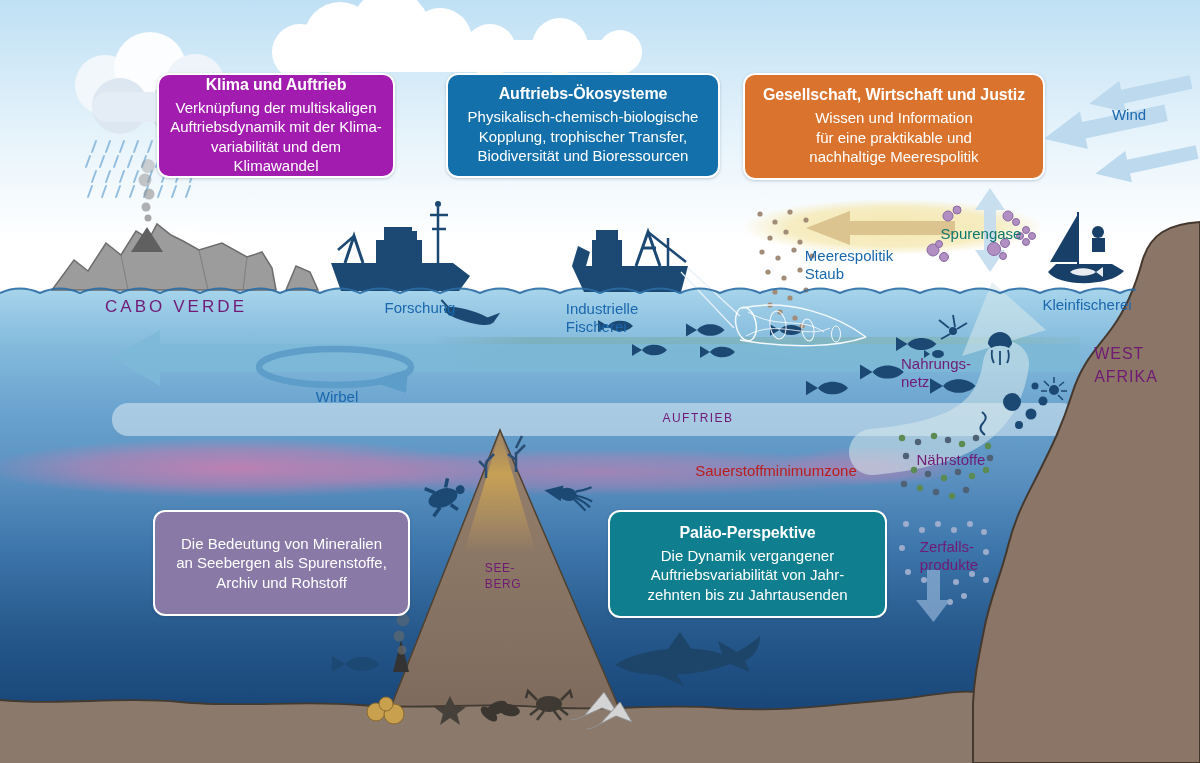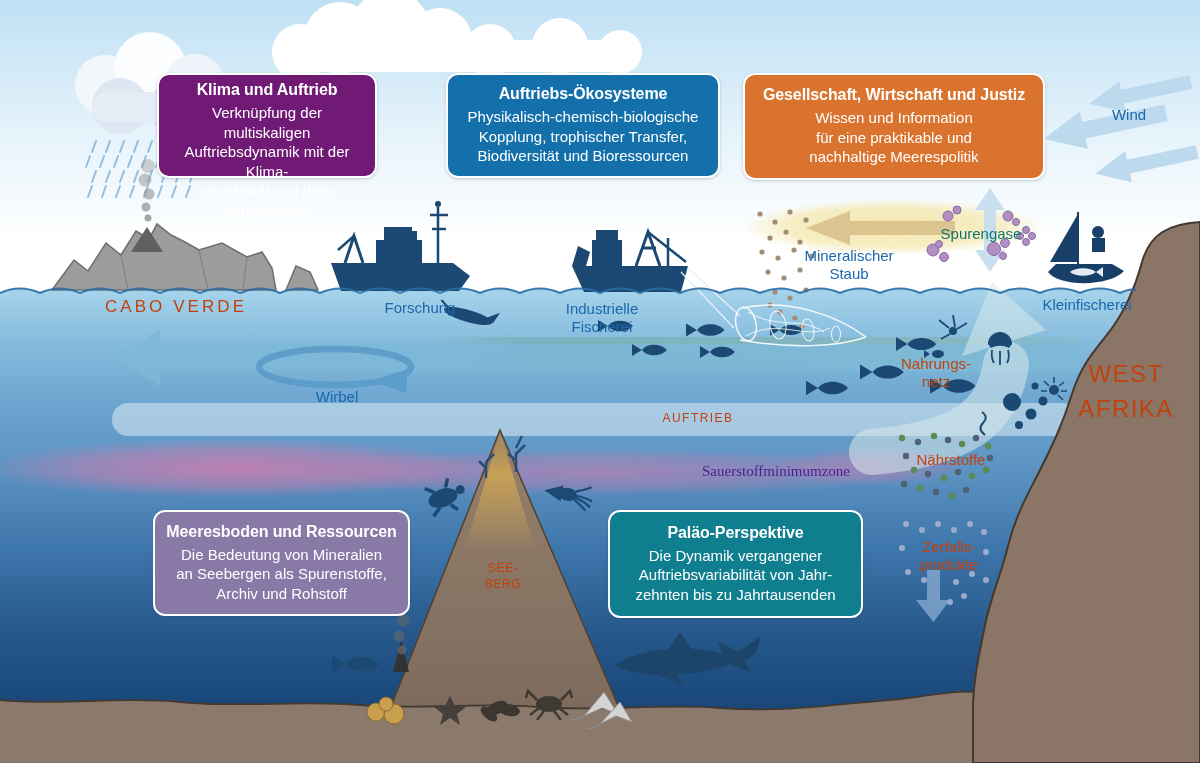"Klima und Auftrieb" div.box { background: #701a75 -> #a21caf; justify-content: space-between -> none; width: 220px -> 238px }
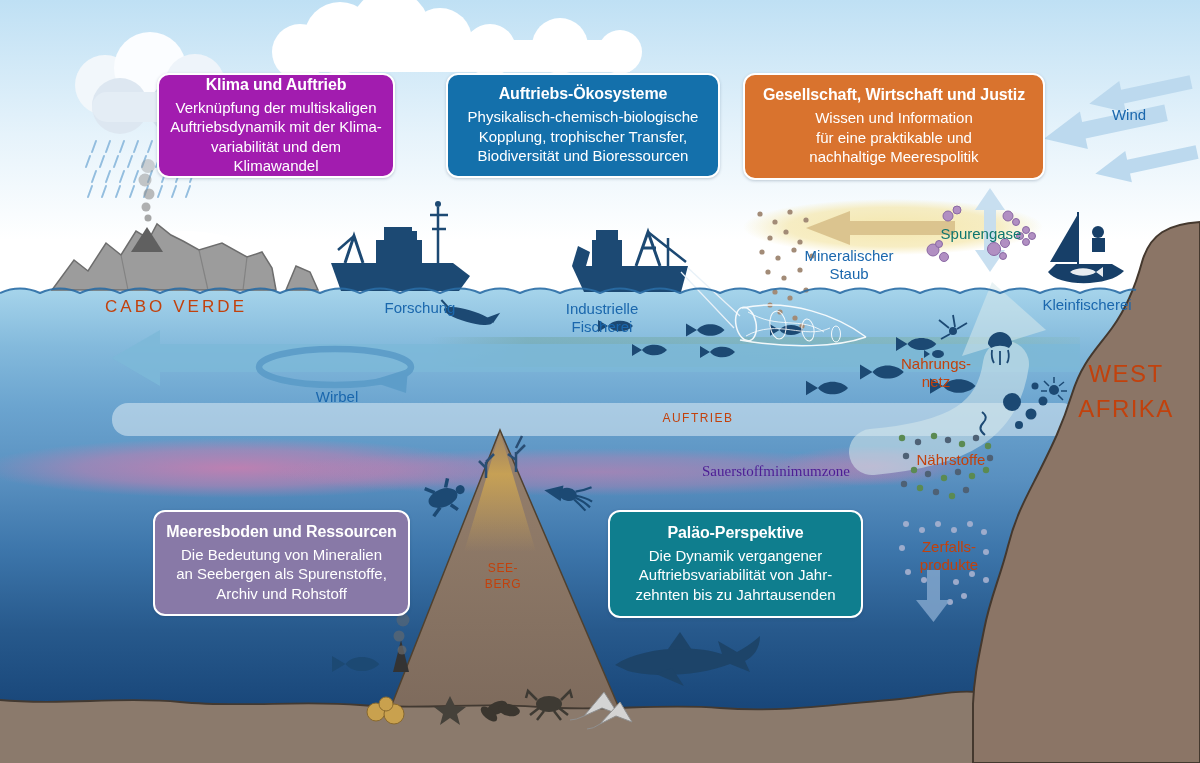"Wind" .lbl { text-align: center -> none }
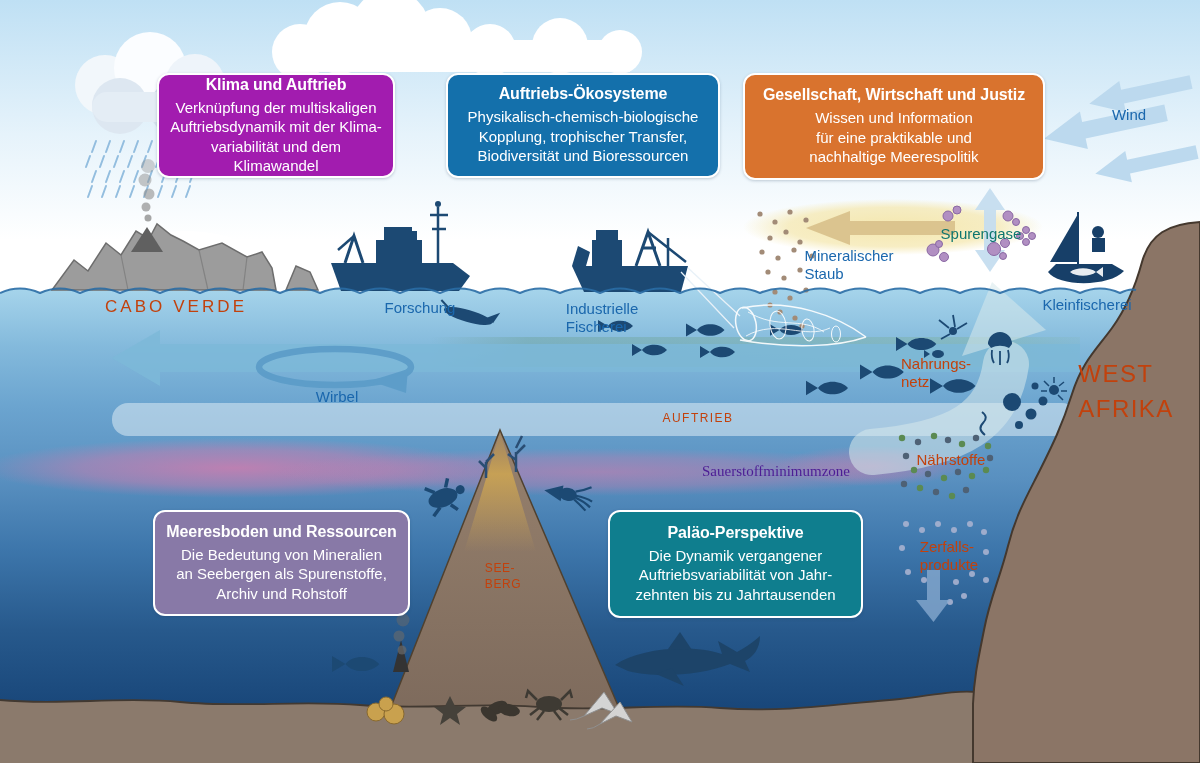"Mineralischer" div.lbl { text: Mineralischer -> Meerespolitik }
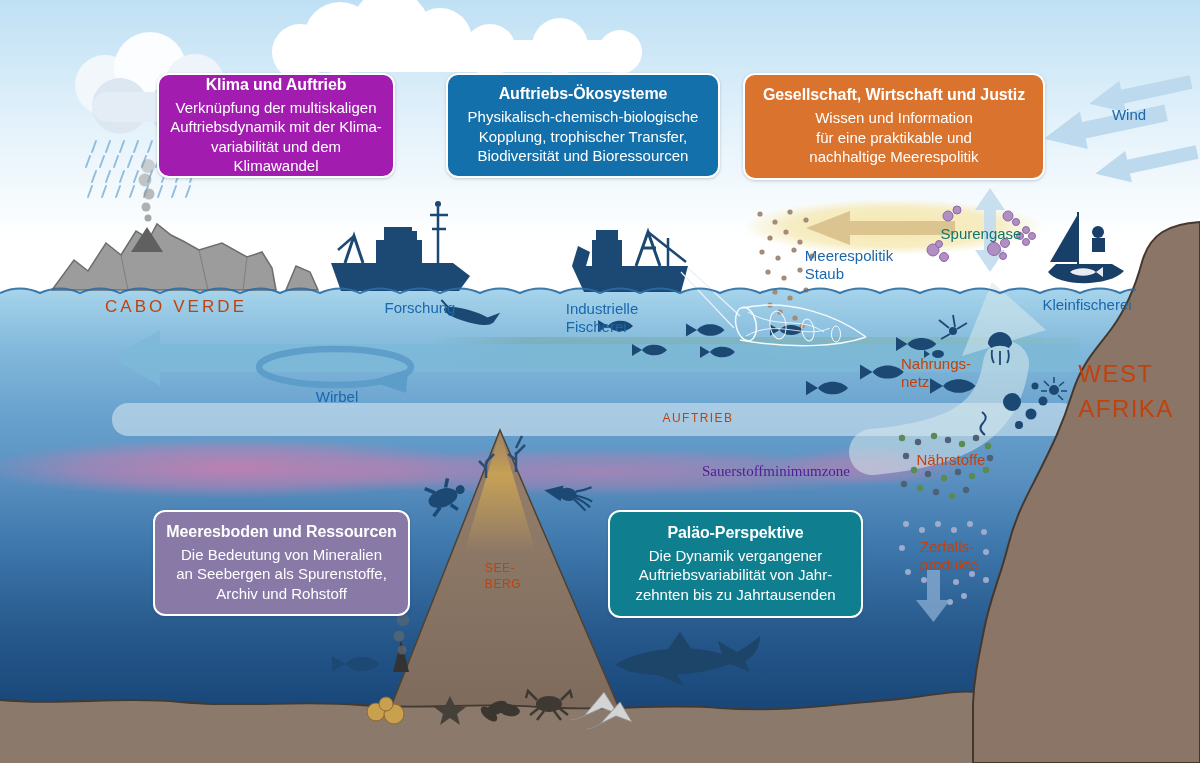"CABO VERDE" .lbl-white { color: #c2410c -> #701a75 }
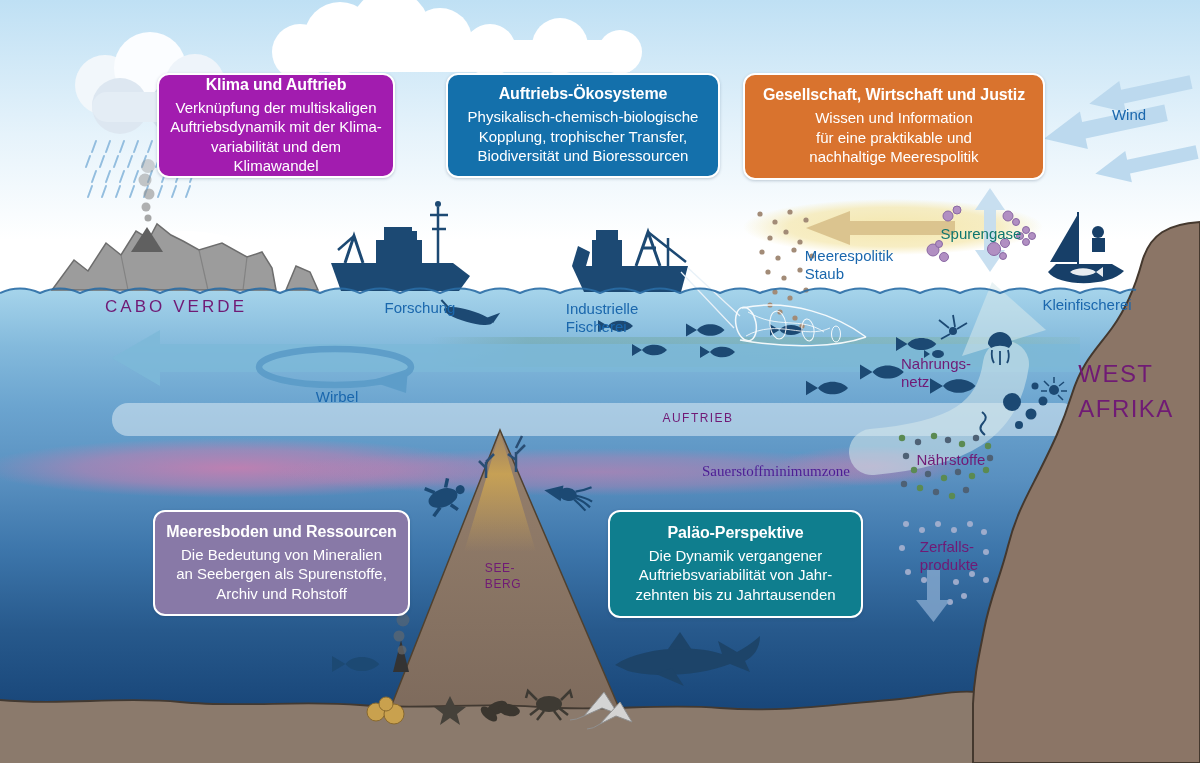"WEST" .lbl-westafrika { font-size: 24px -> 16px; margin-top: 15px -> none }
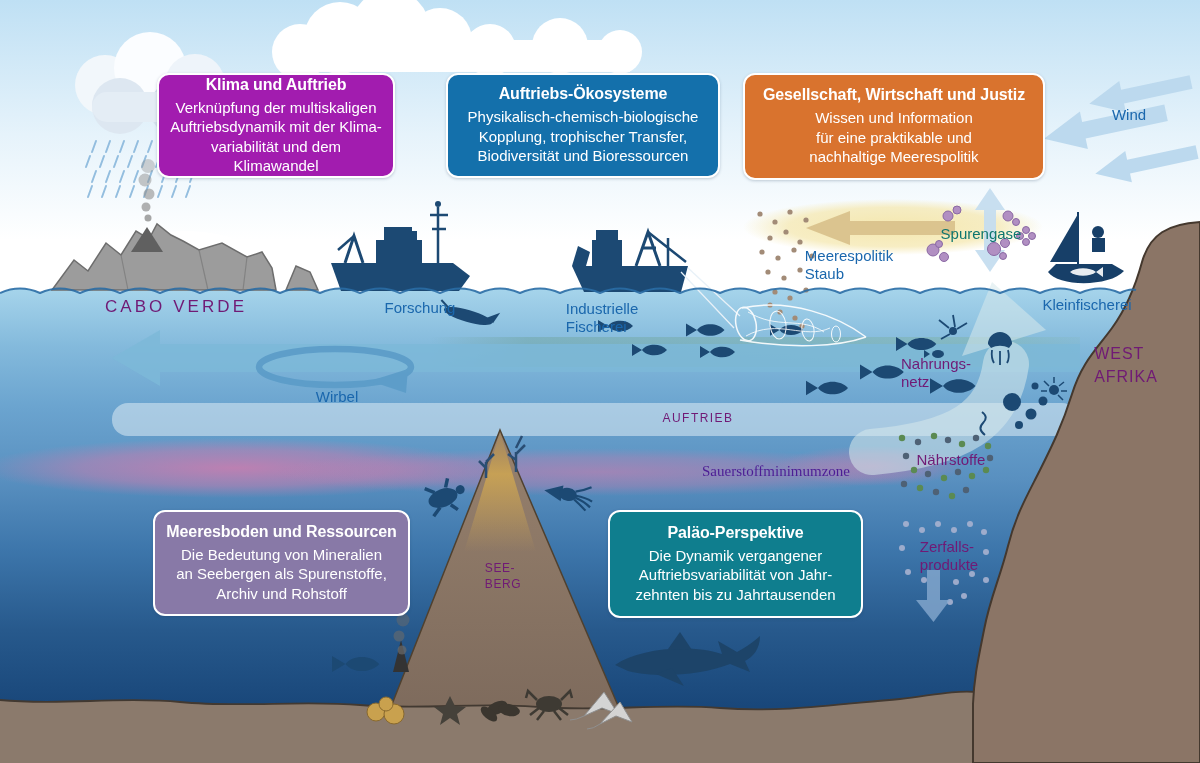"Sauerstoffminimumzone" .lbl-omz { color: #4c1d95 -> #b91c1c; font-family: Liberation Serif, serif -> none }
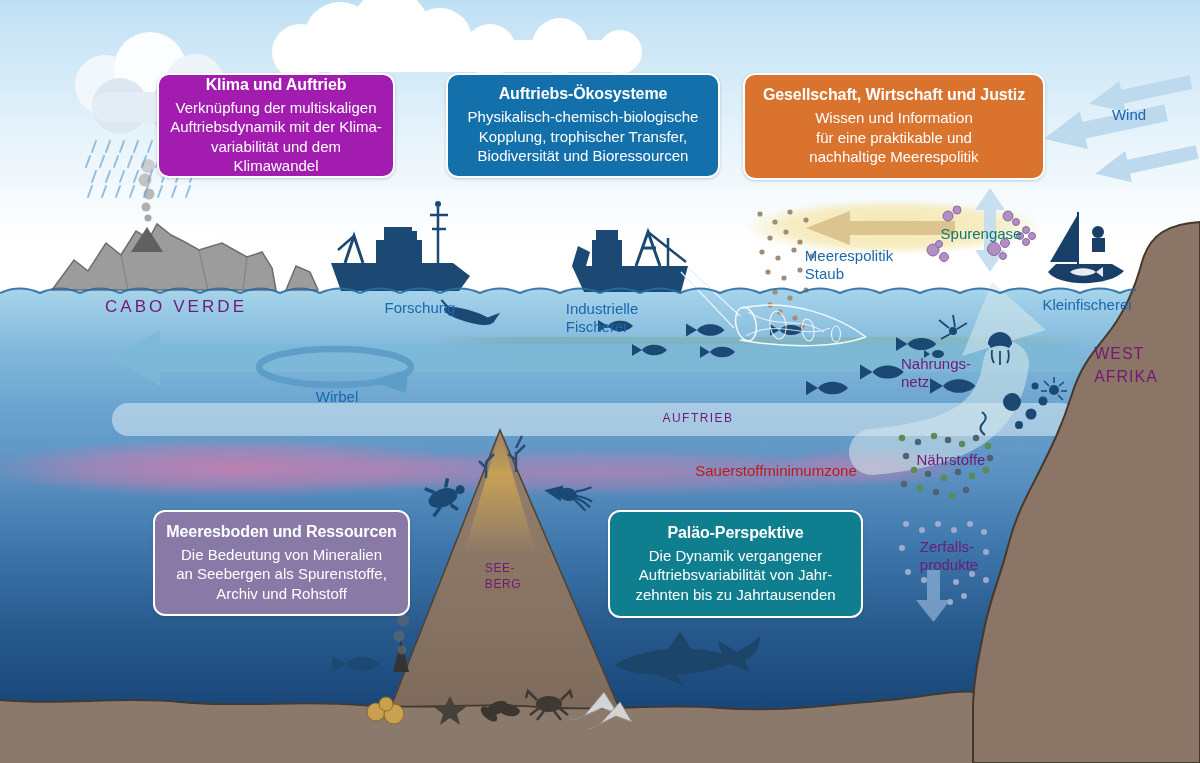"Meeresboden und Ressourcen" div.box-title { html: <div>Meeresboden und Ressourcen</div> -> none }
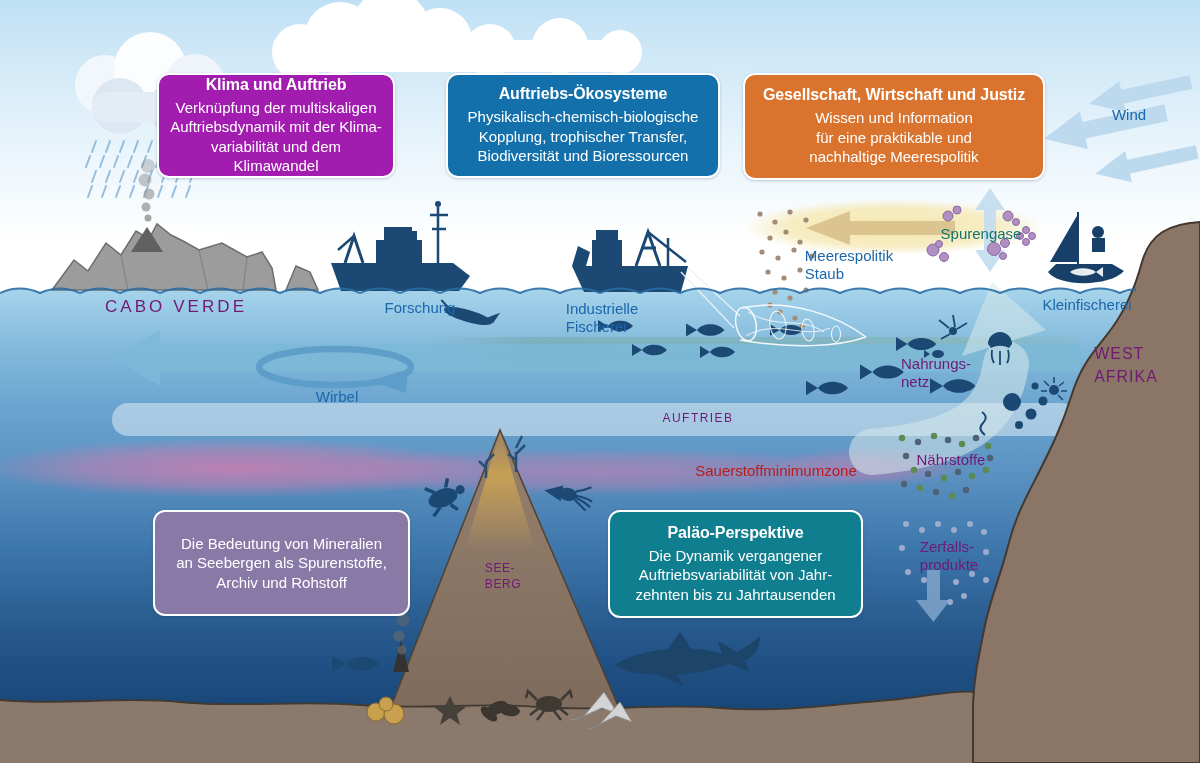"Paläo-Perspektive" div.box { width: 255px -> 279px }
